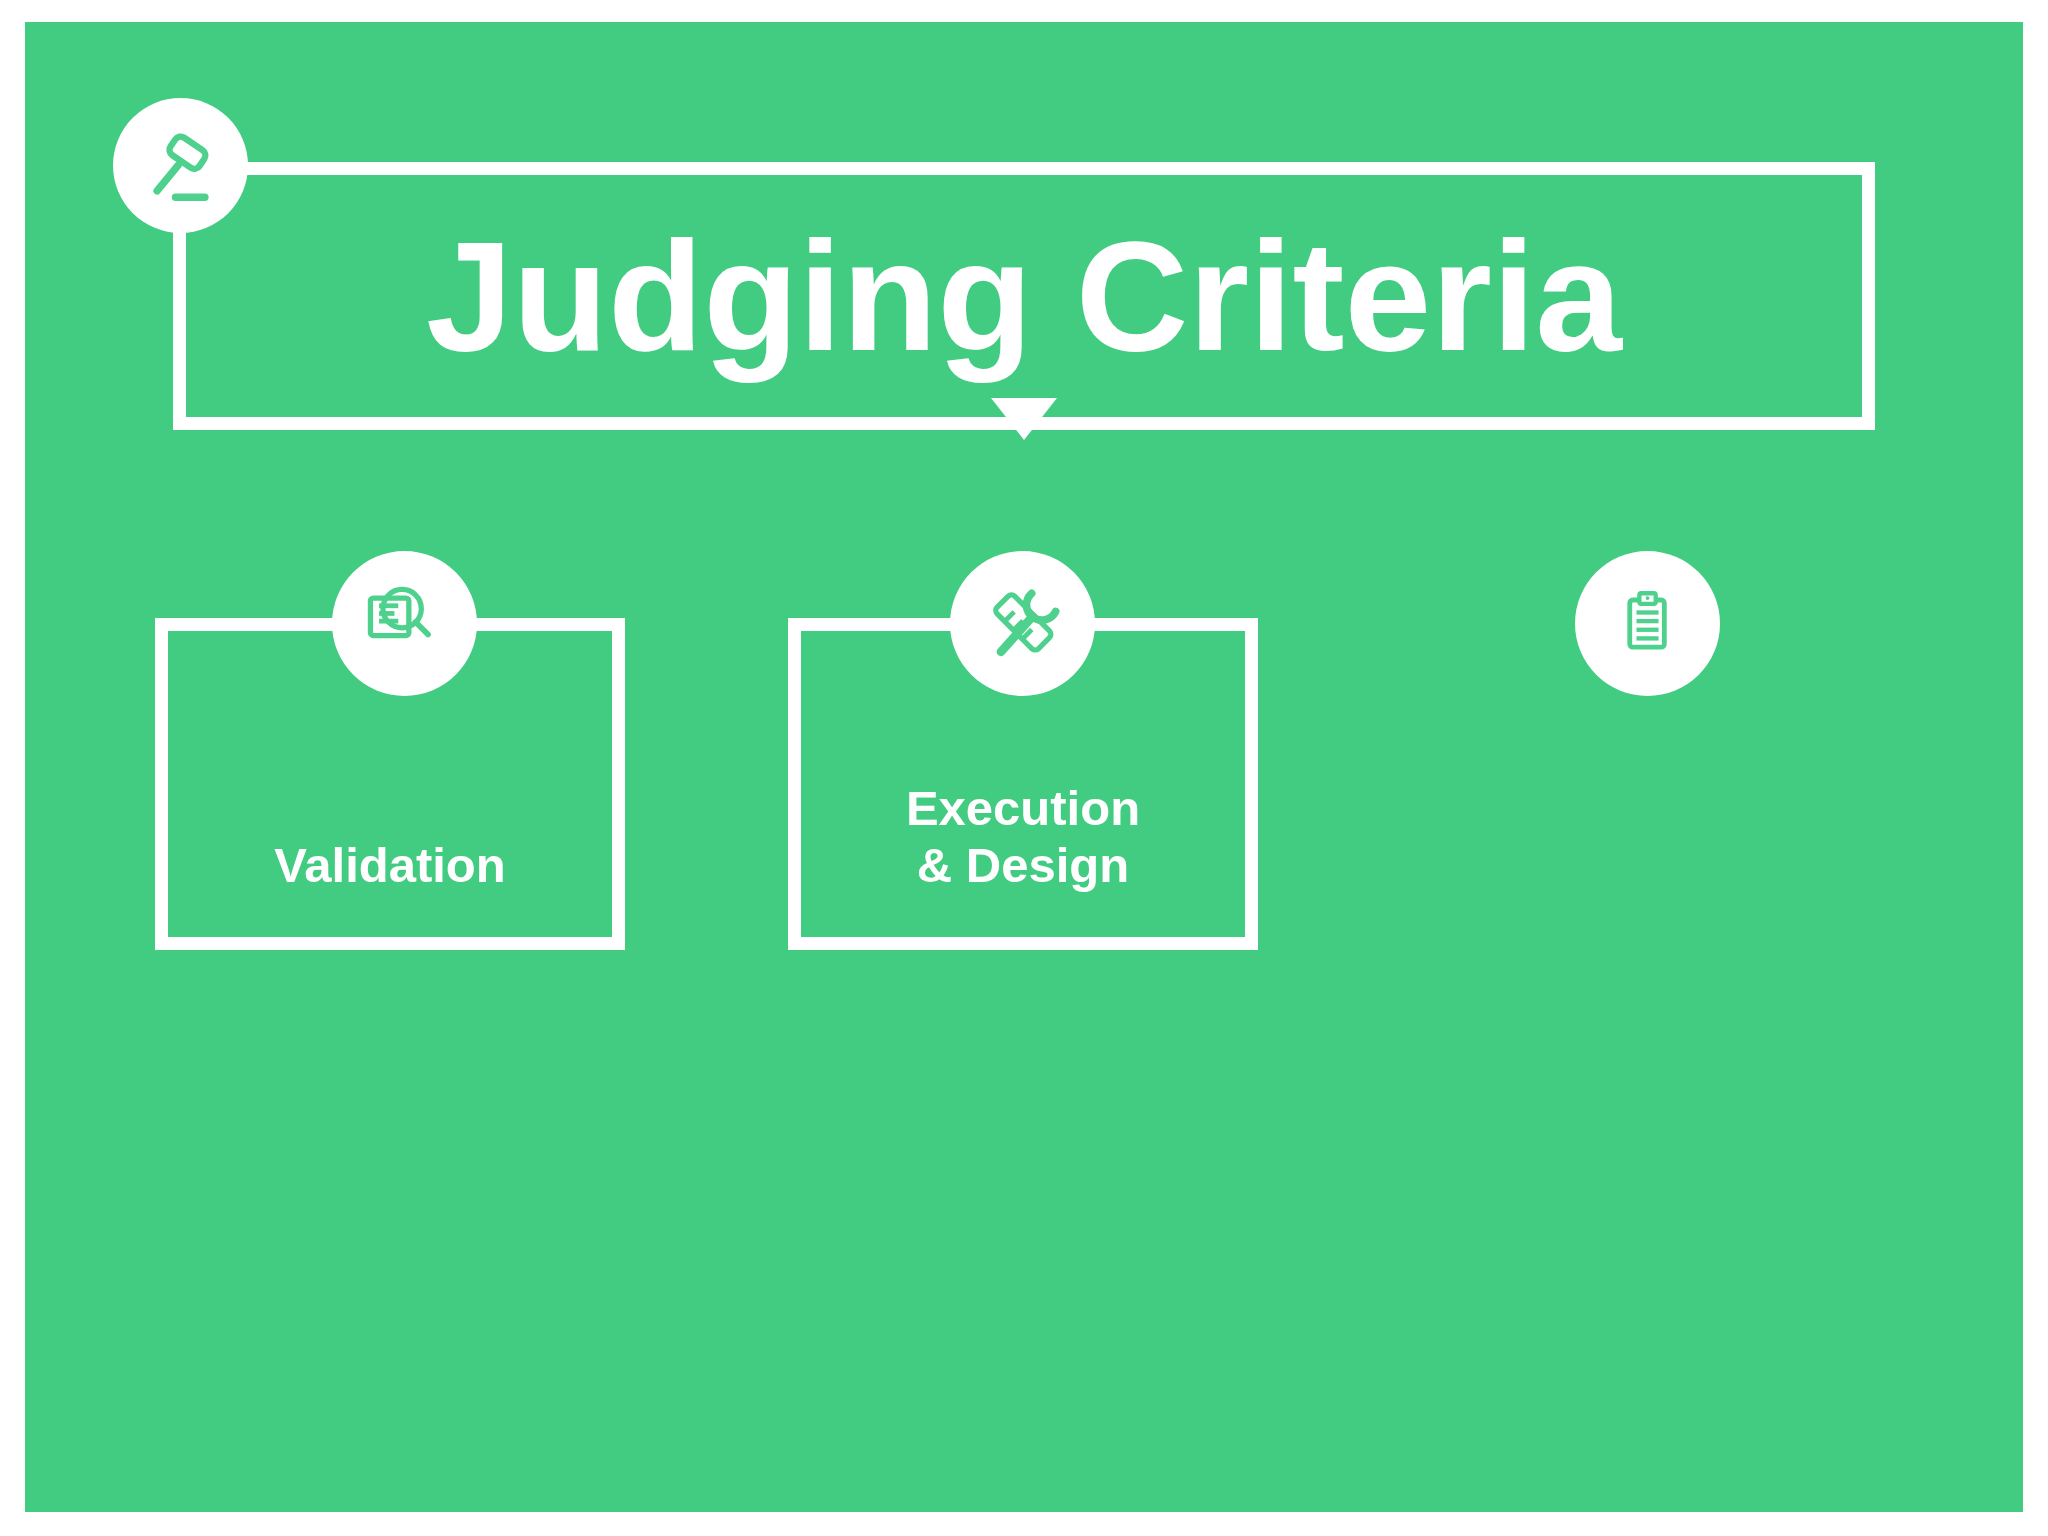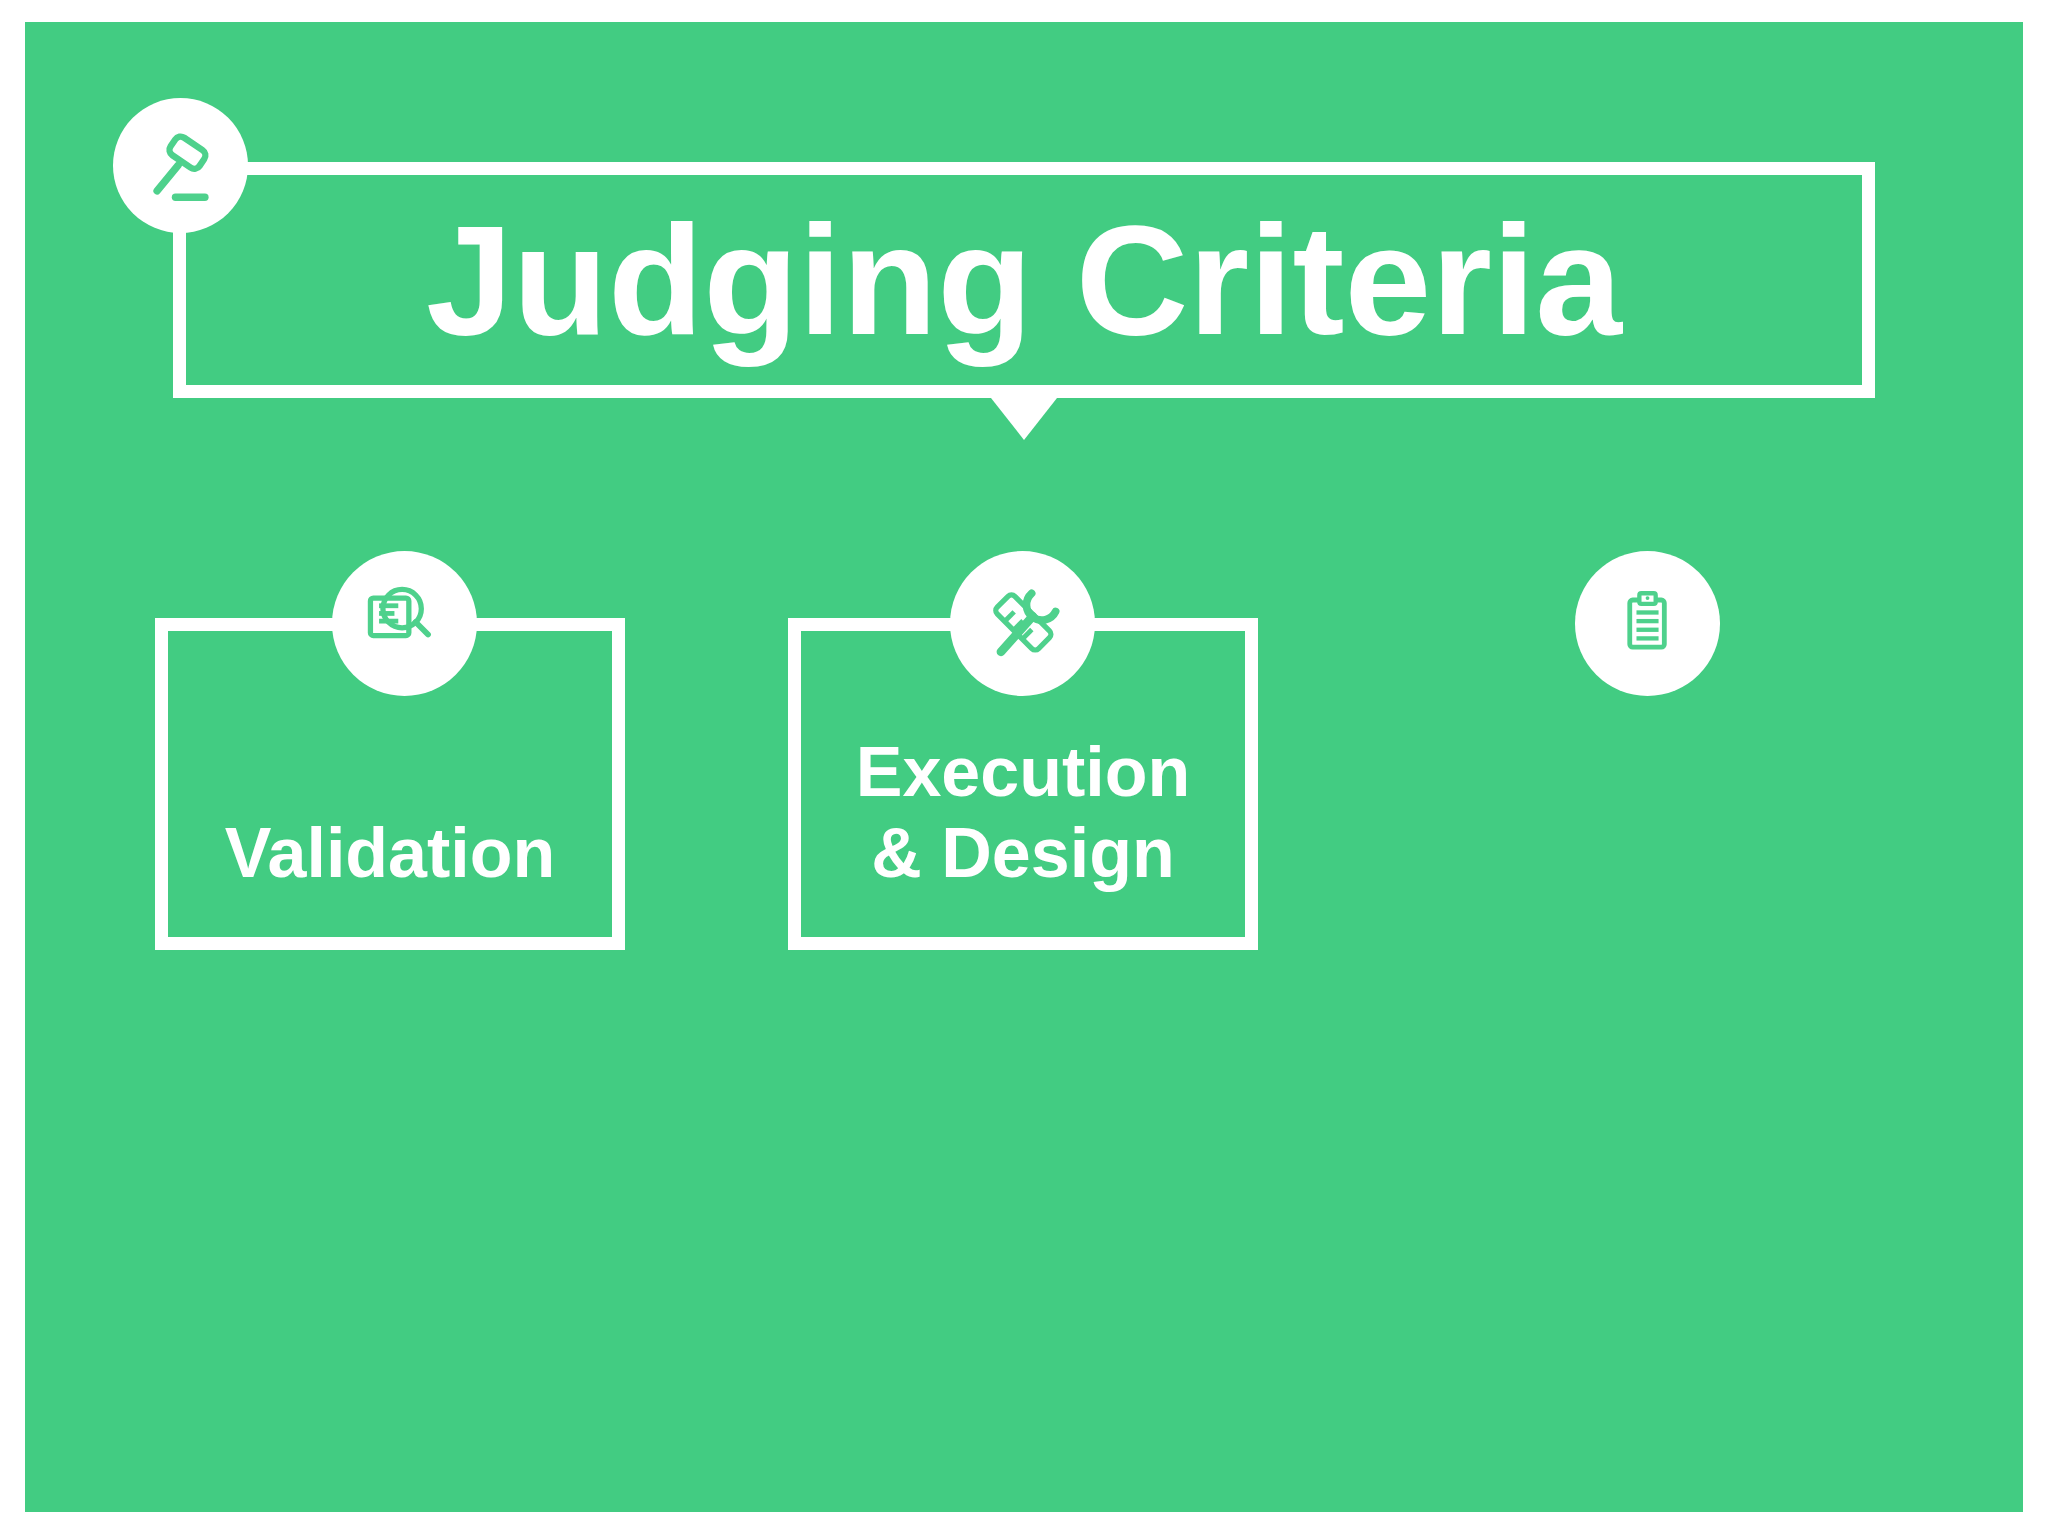"Judging Criteria" .banner { height: 236px -> 268px }
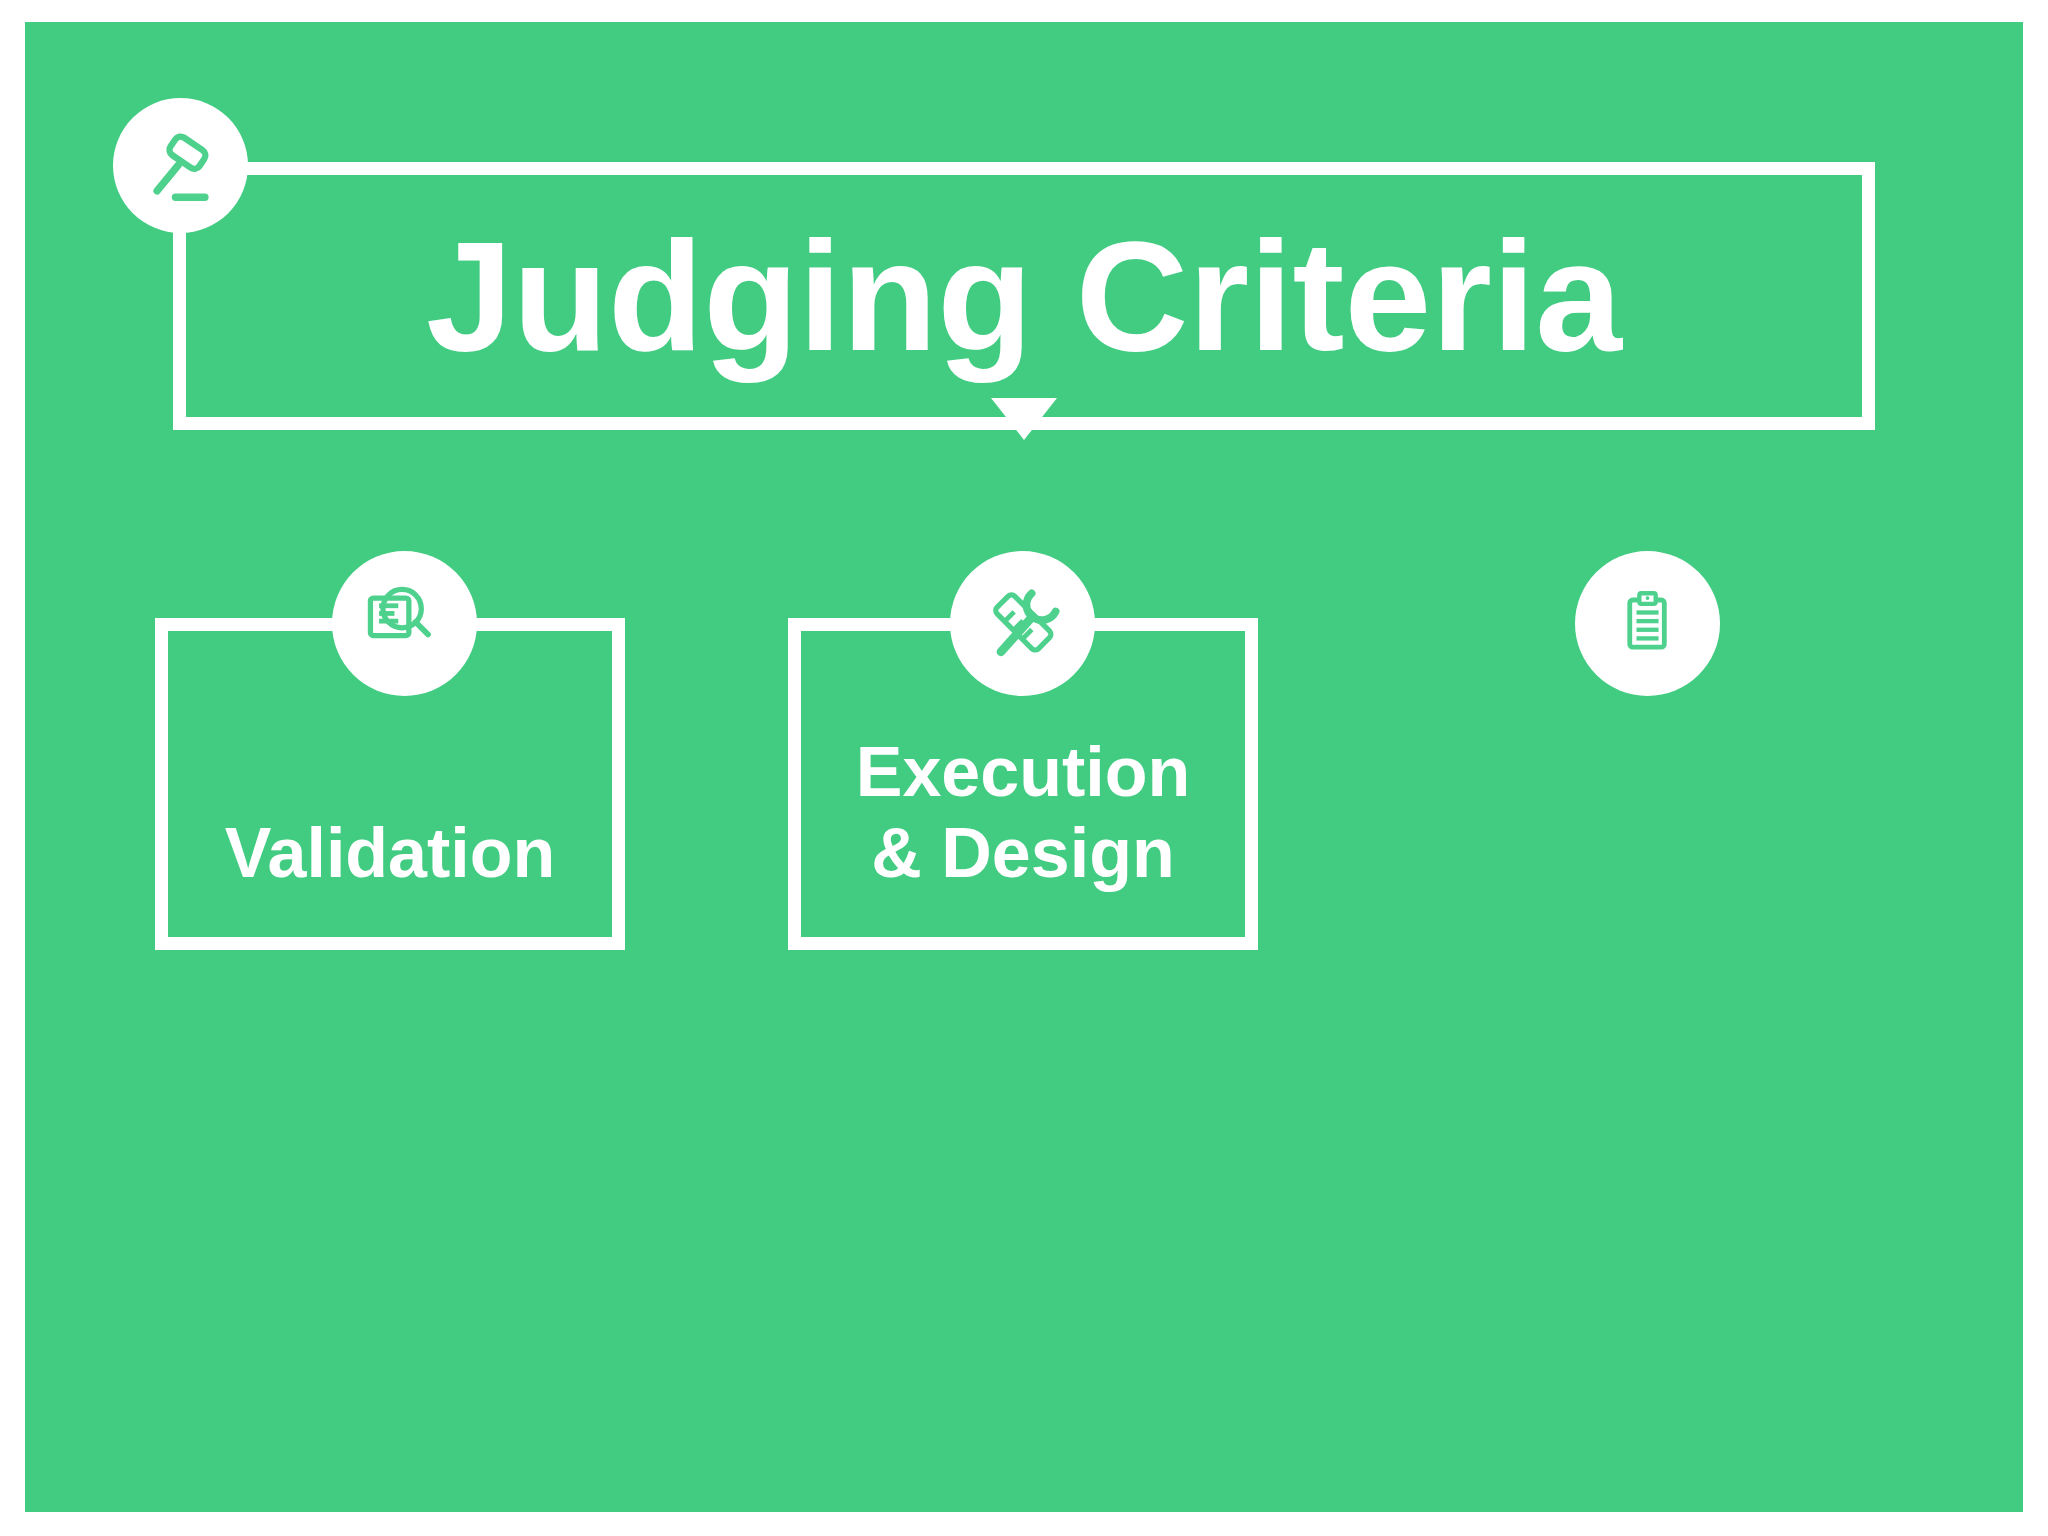"Execution" .box-label { font-size: 70px -> 49px }
